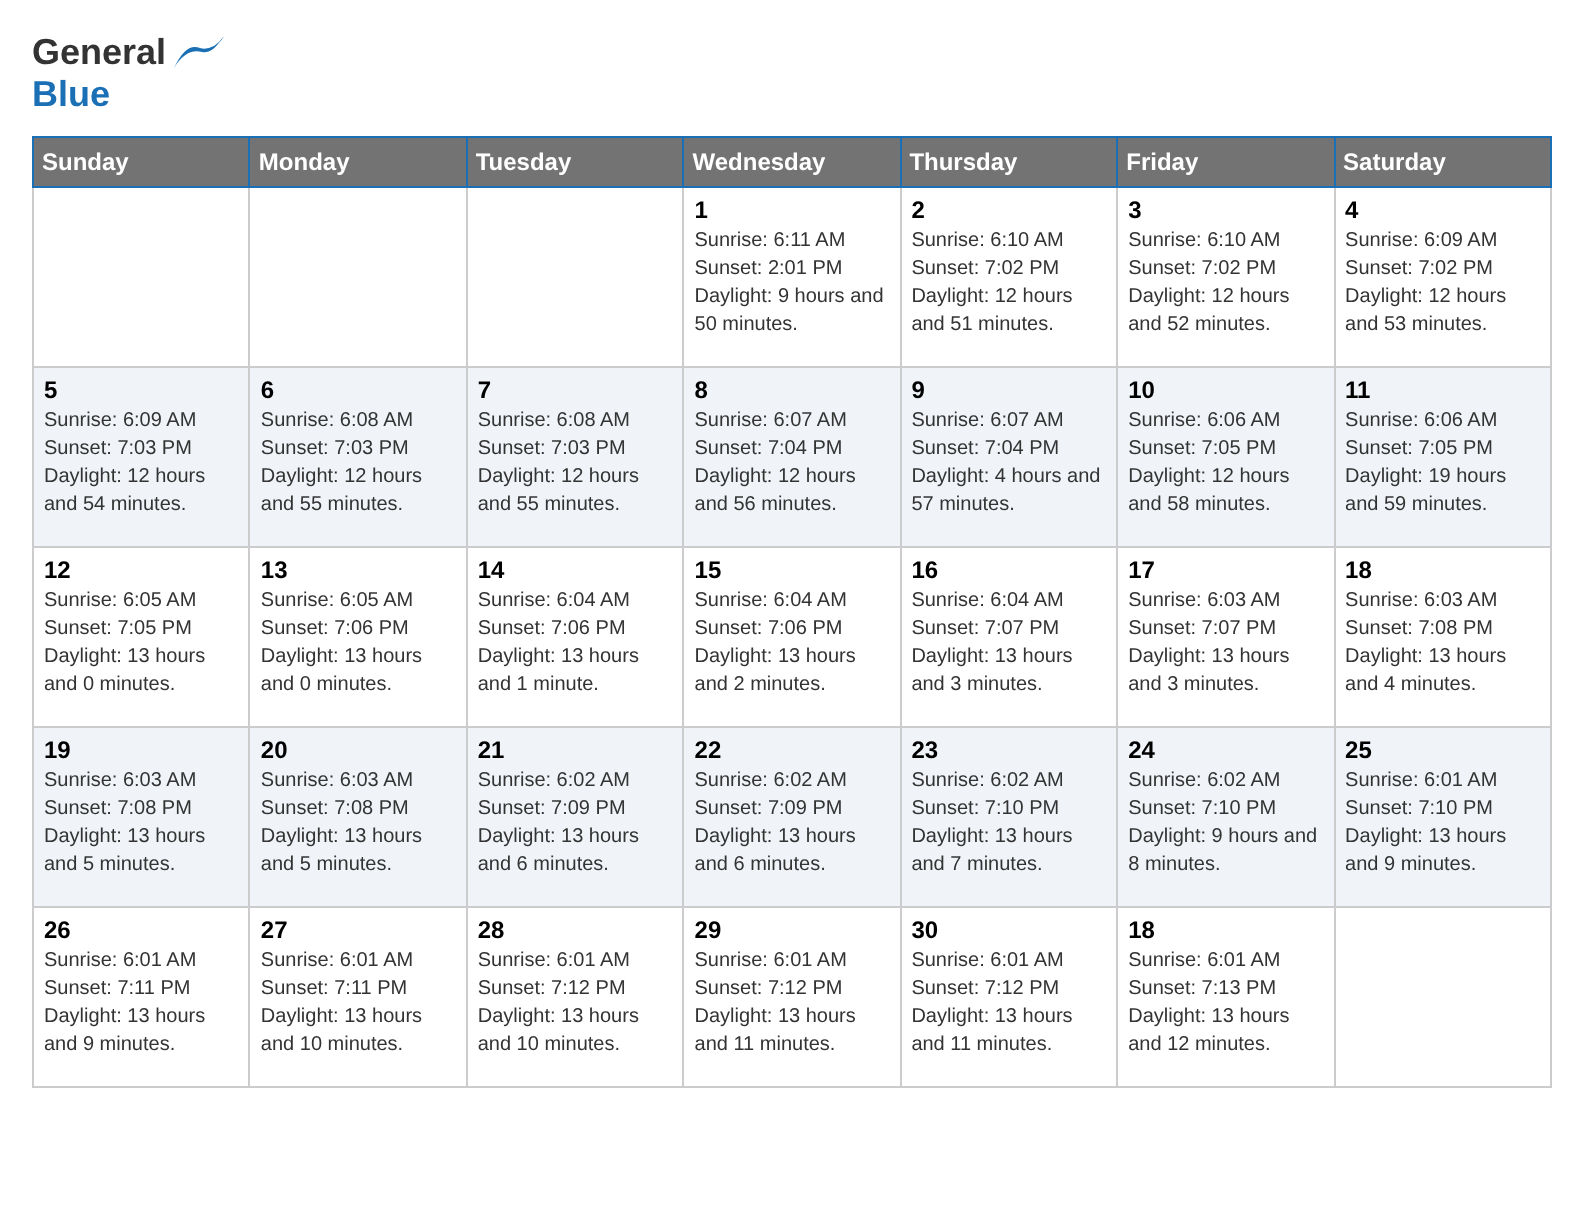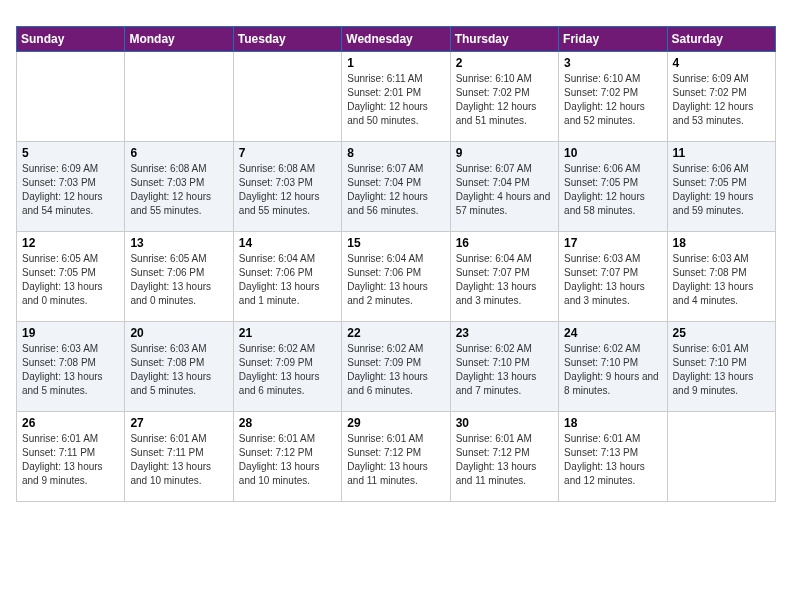"General" div.logo { html: none -> <div> <div> <div> <div> <span>General</span><svg> <path></path> </svg> </div> </div> <div>Blue</div> </div> </div> }
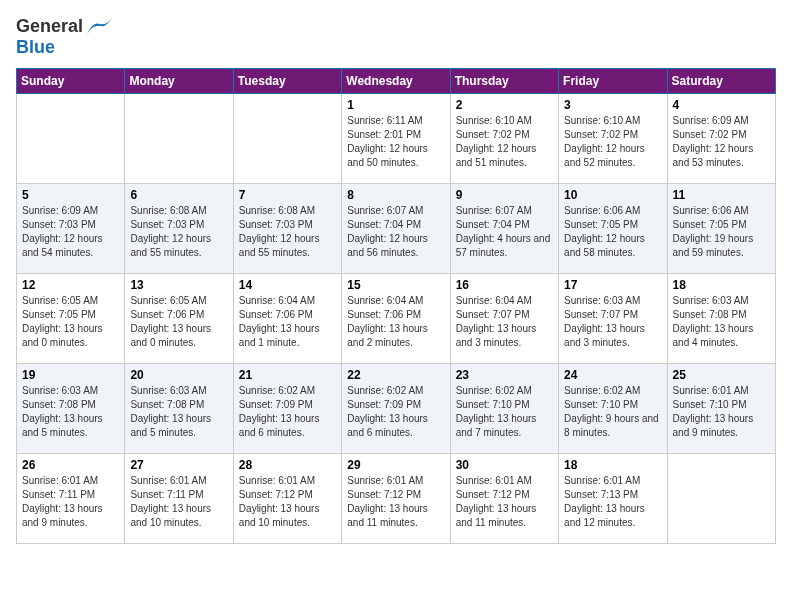"Sunday" thead th { background: #701a75 -> #737373 }
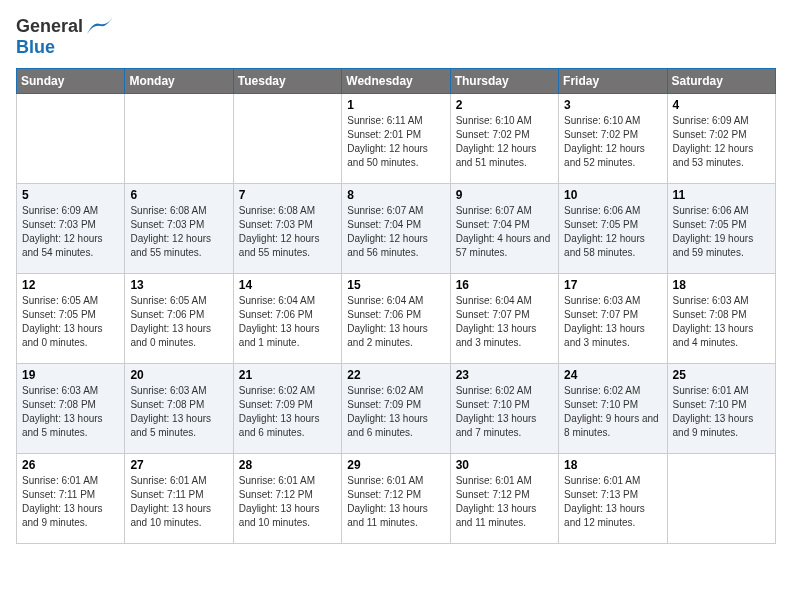"Daylight: 12 hours and 50" div { text: 12 -> 9 }
